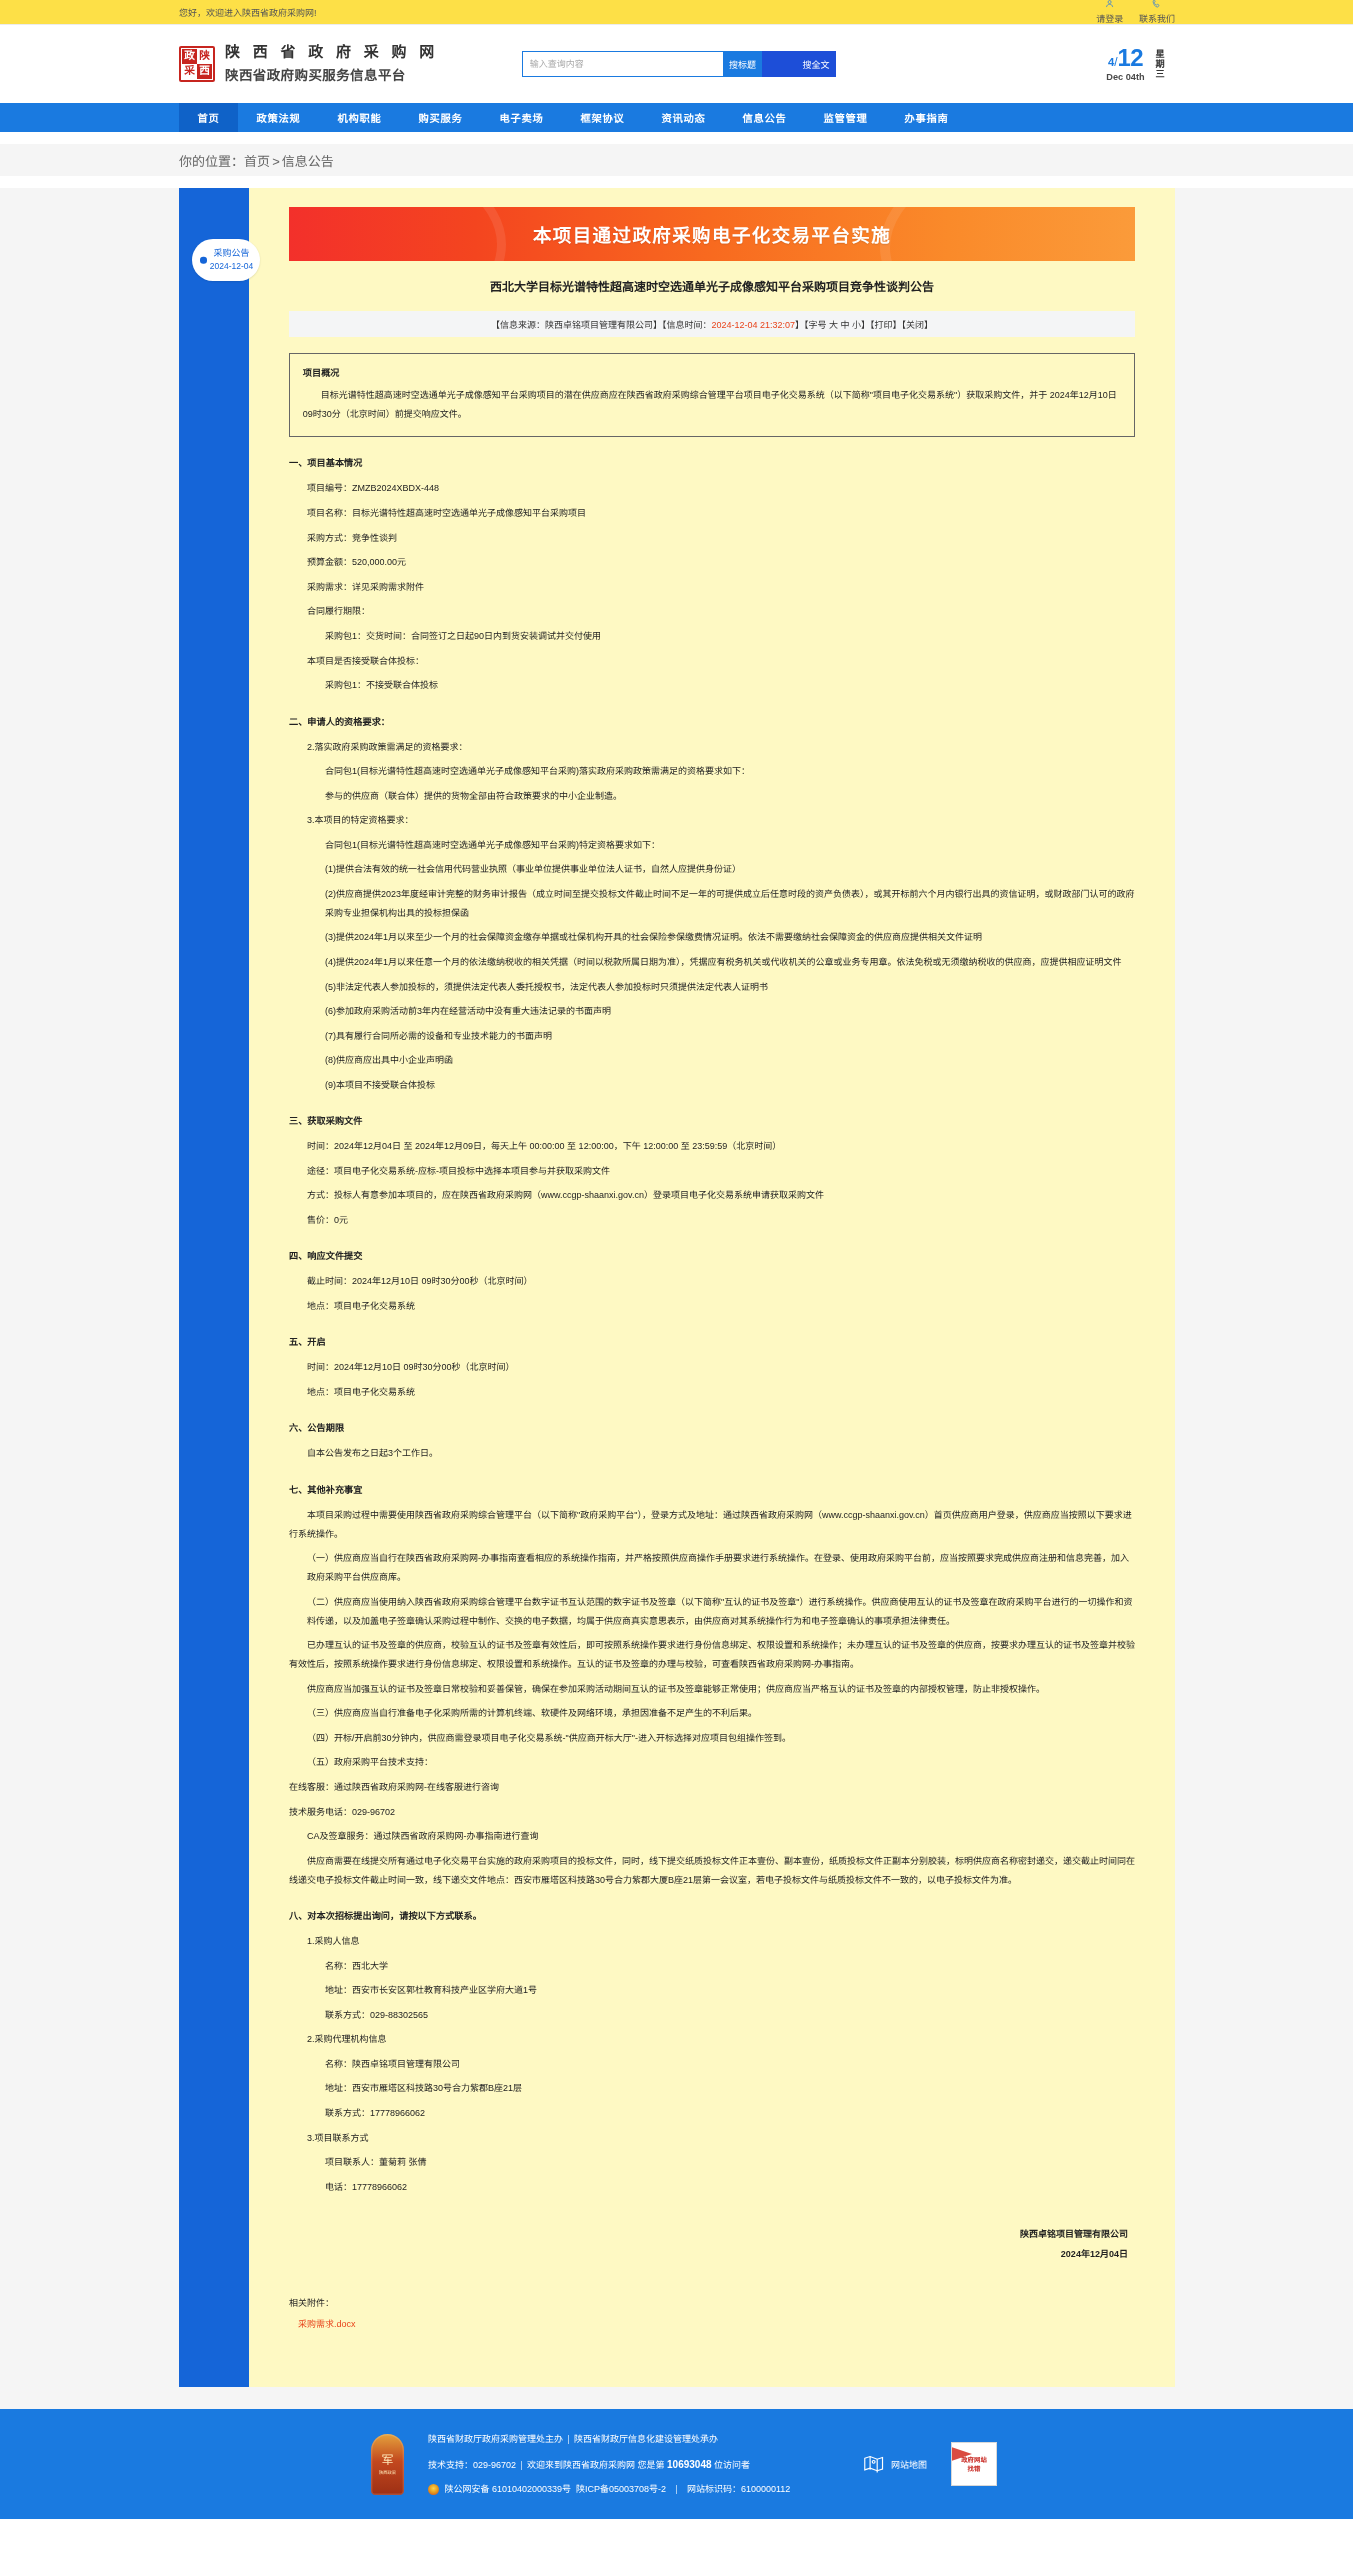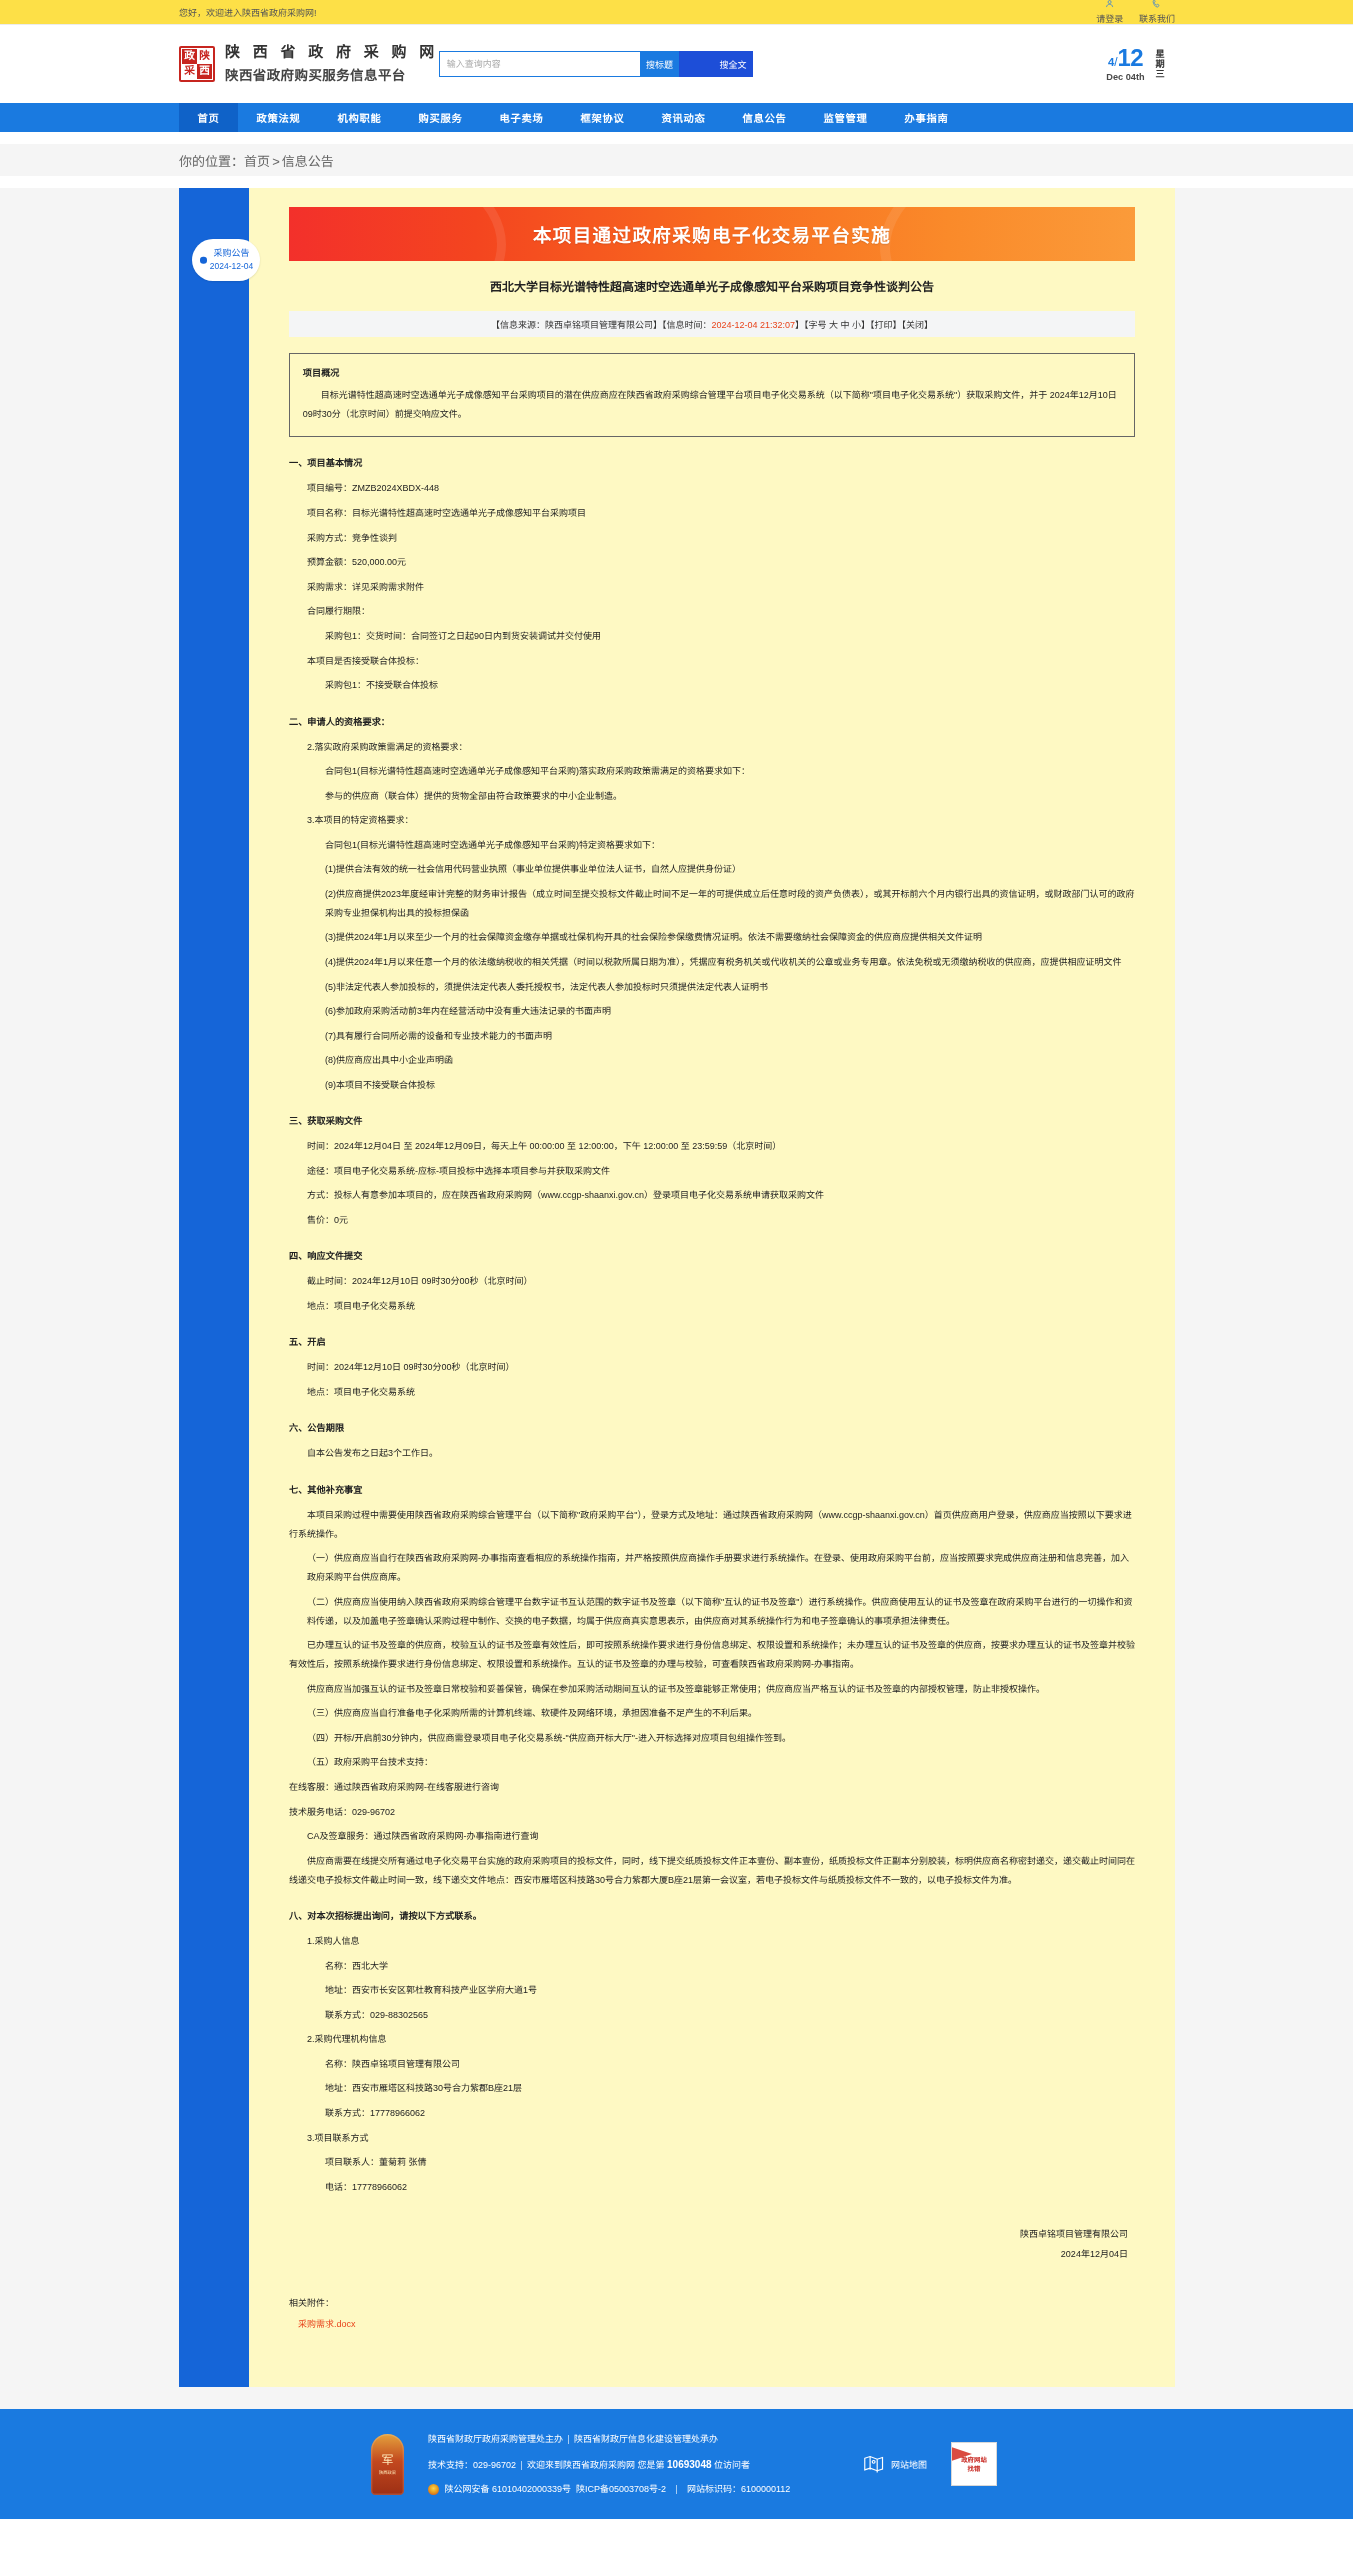"输入查询内容" .search-block { margin-left: none -> 83px }
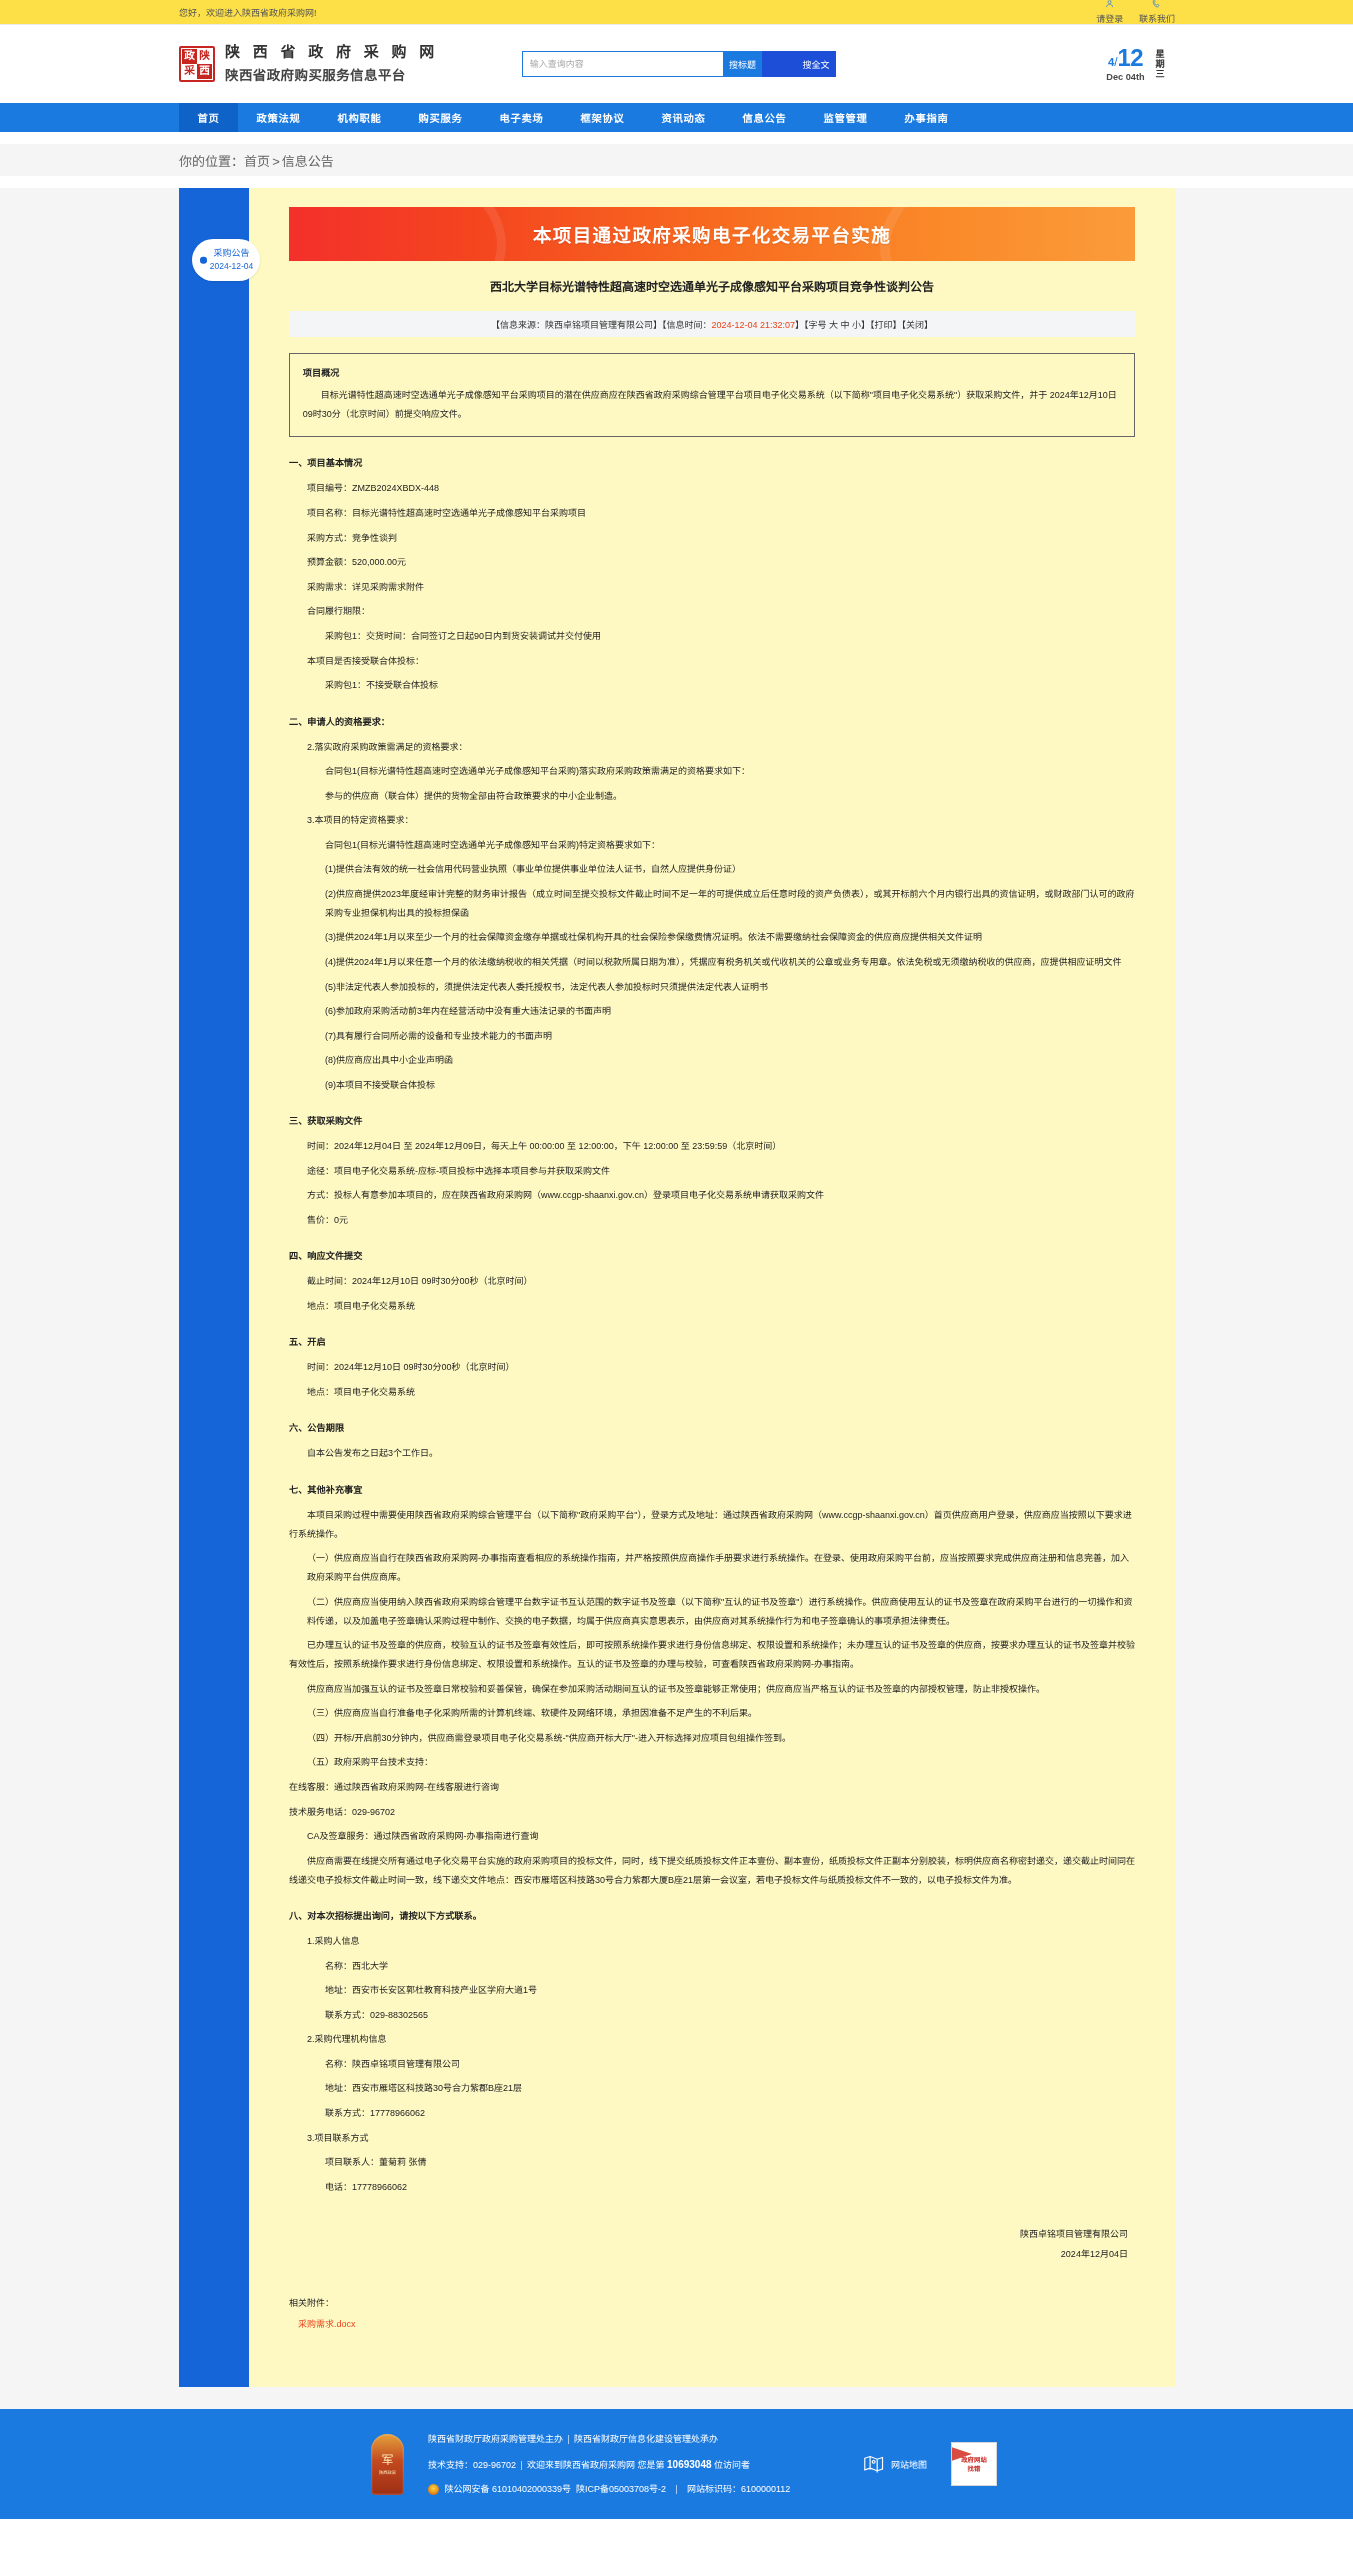"陕西卓铭项目管理有限公司" .sign-wrap { font-weight: none -> bold }
